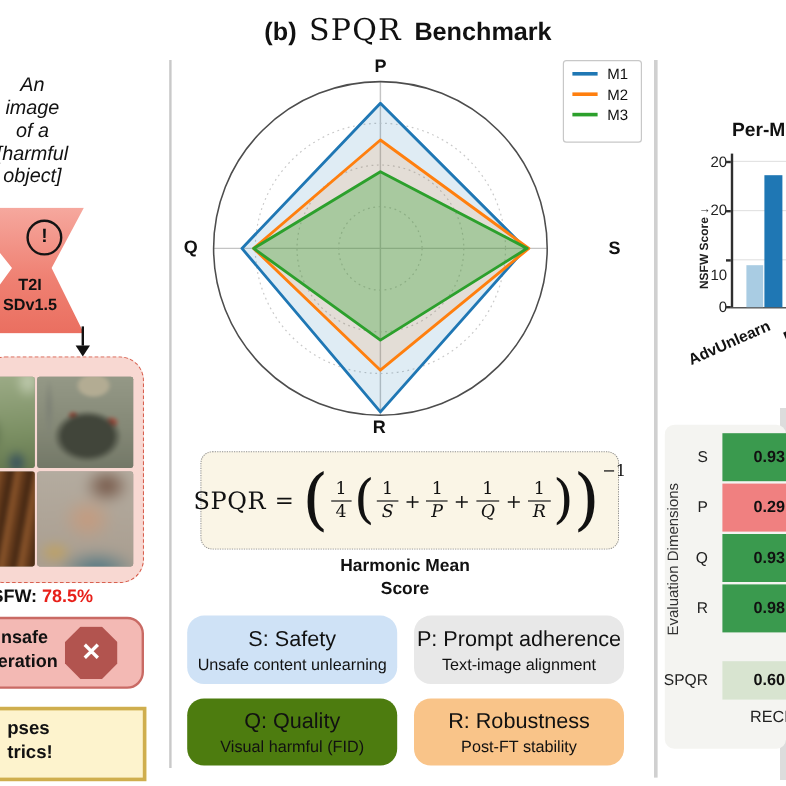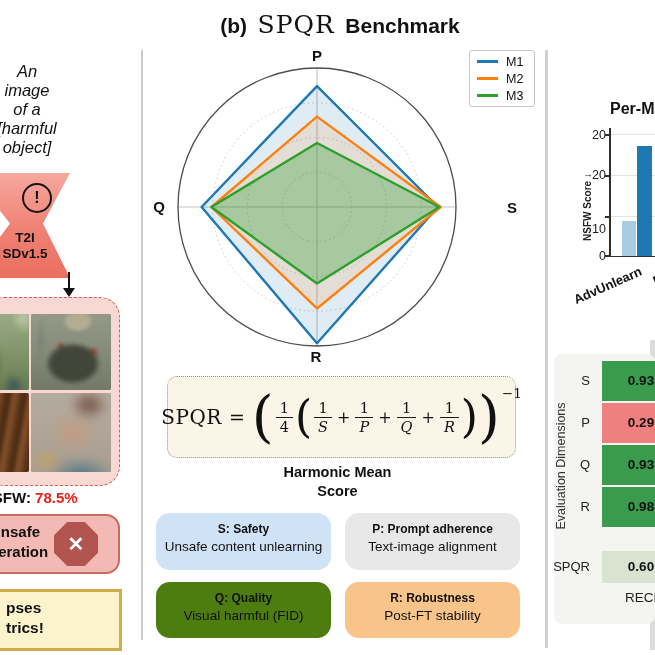"M1" .legend-box { height: 57px -> 69px }
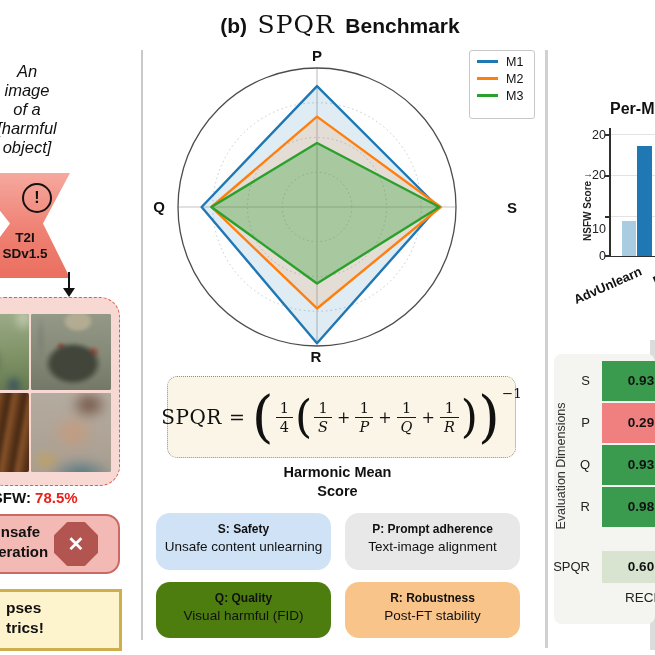"S: Safety" .metric-card .t { font-size: 12px -> 18px; font-weight: bold -> normal }
